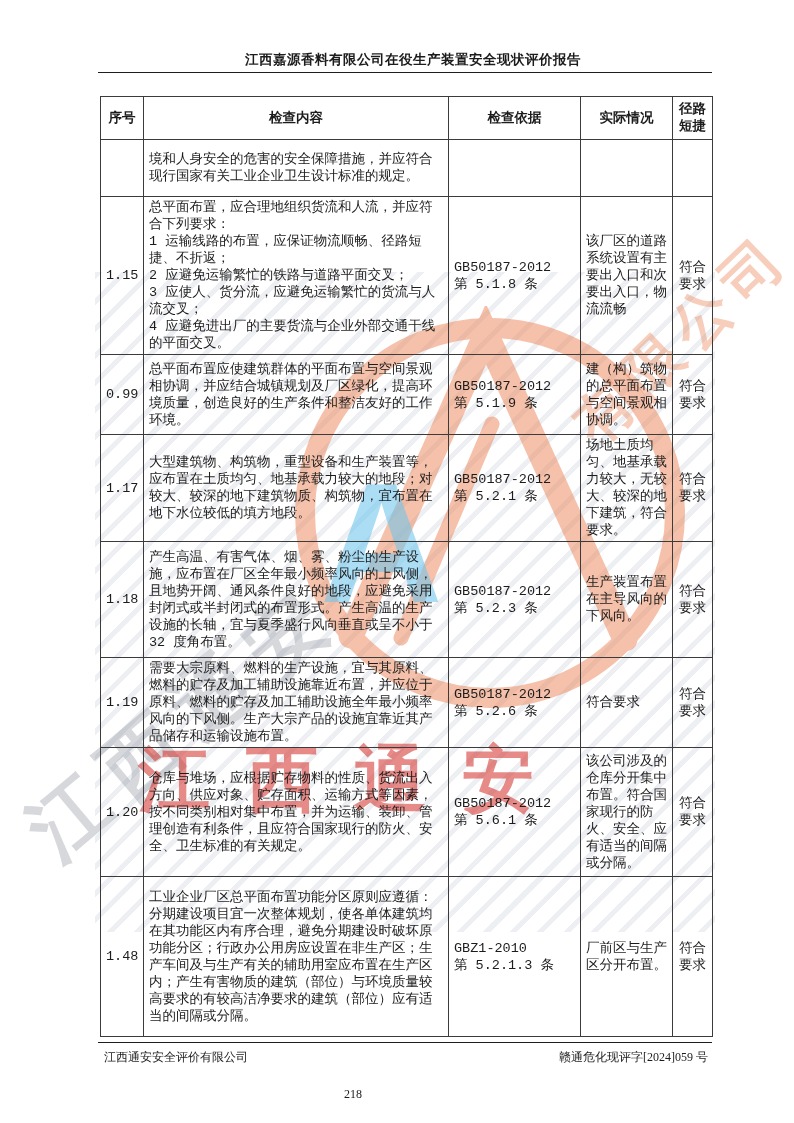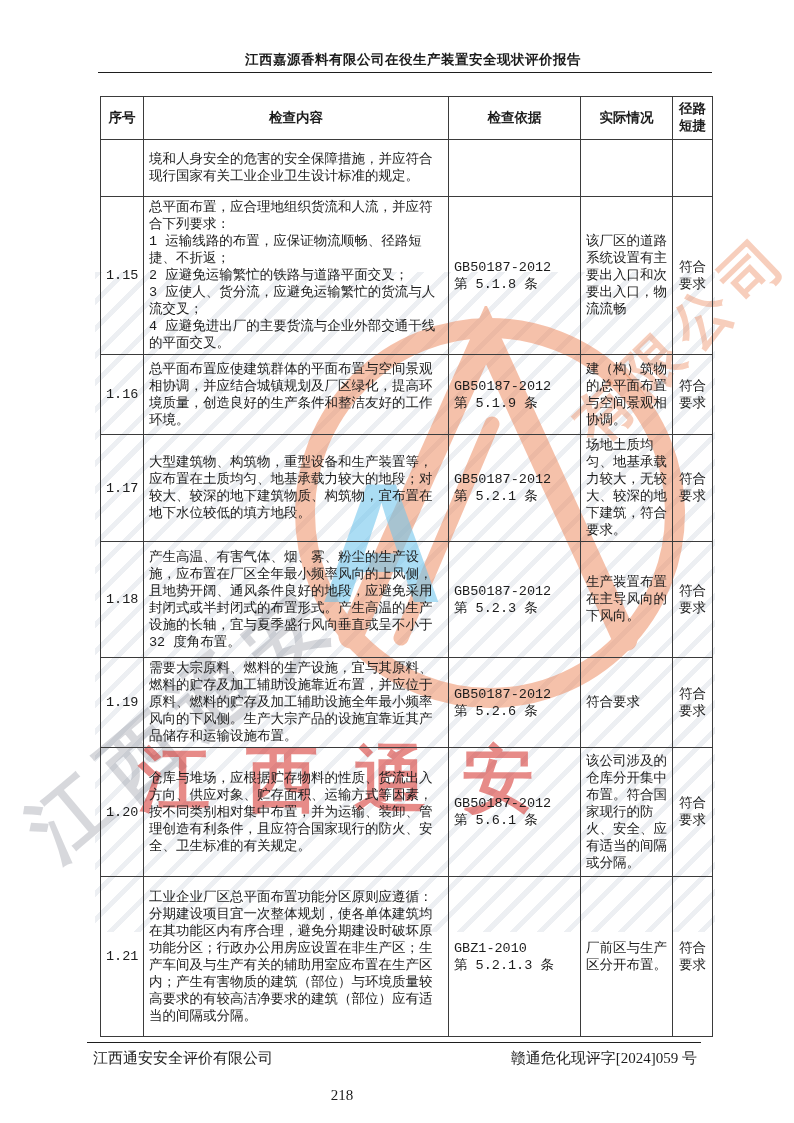"1.16" td.c-no { text: 1.16 -> 0.99 }
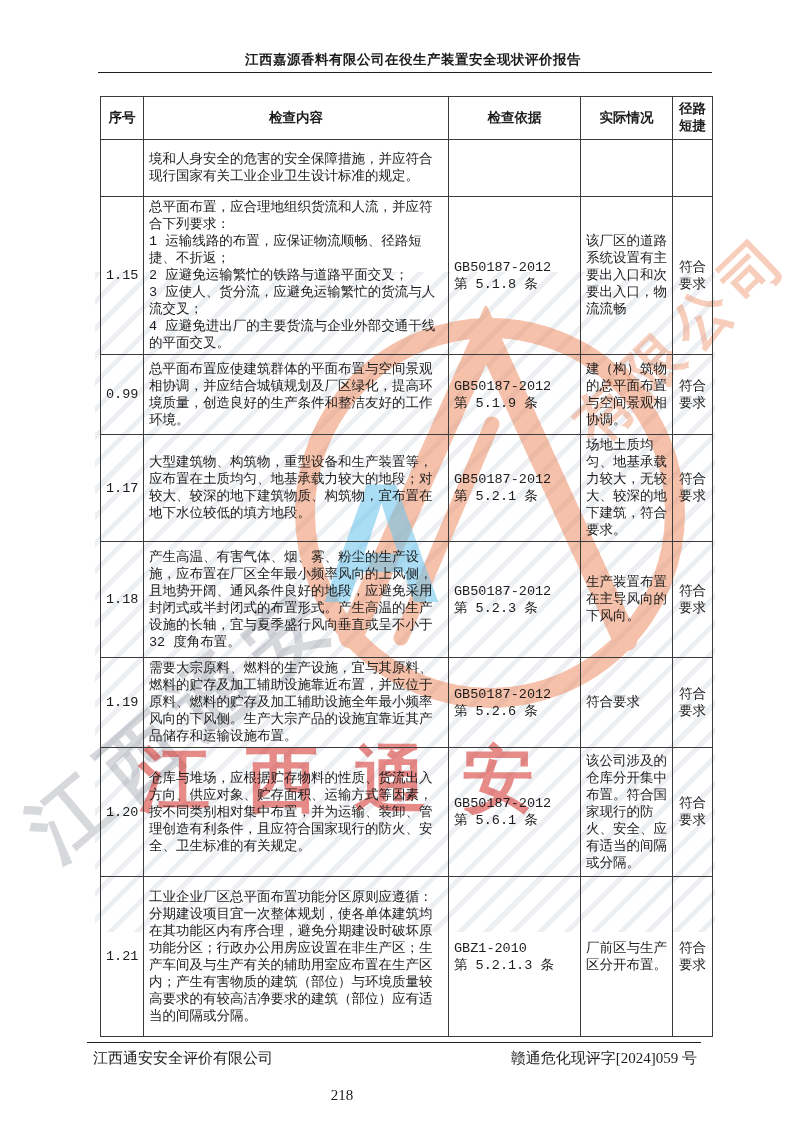"1.21" td.c-no { text: 1.21 -> 1.48 }
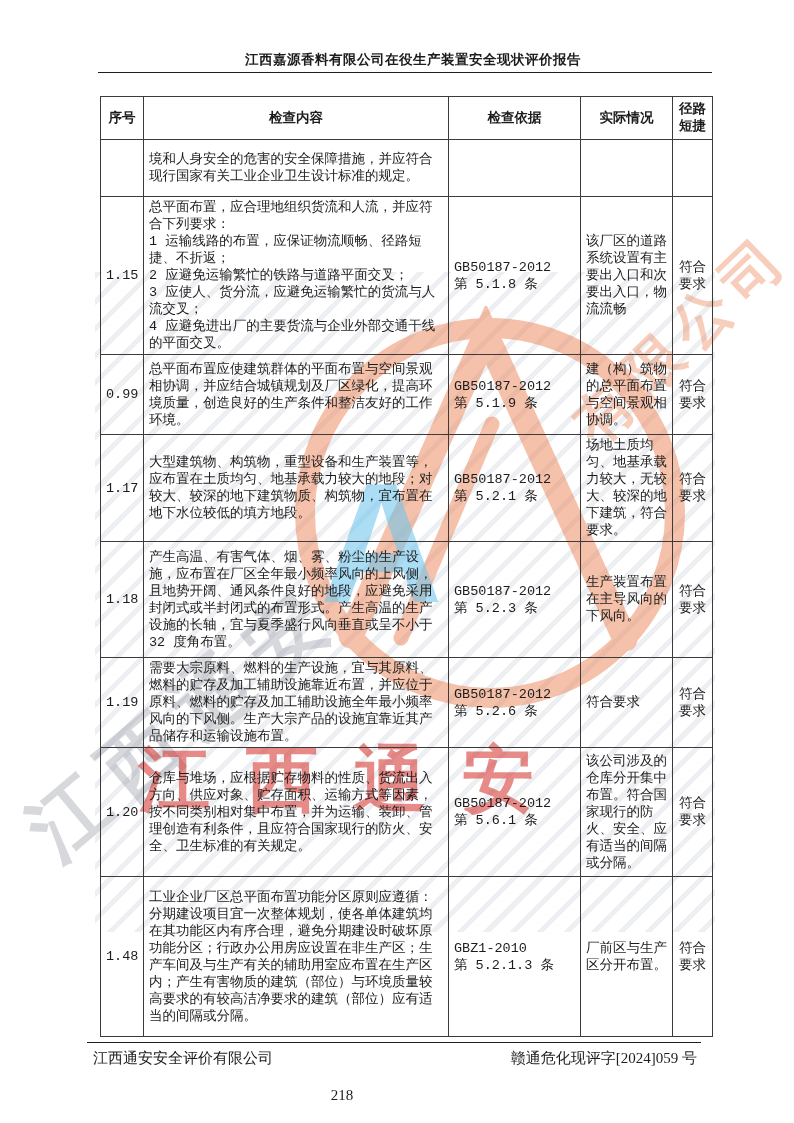"江西通安安全评价有限公司" .doc-footer { font-size: 15px -> 12px; left: 87px -> 98px }
